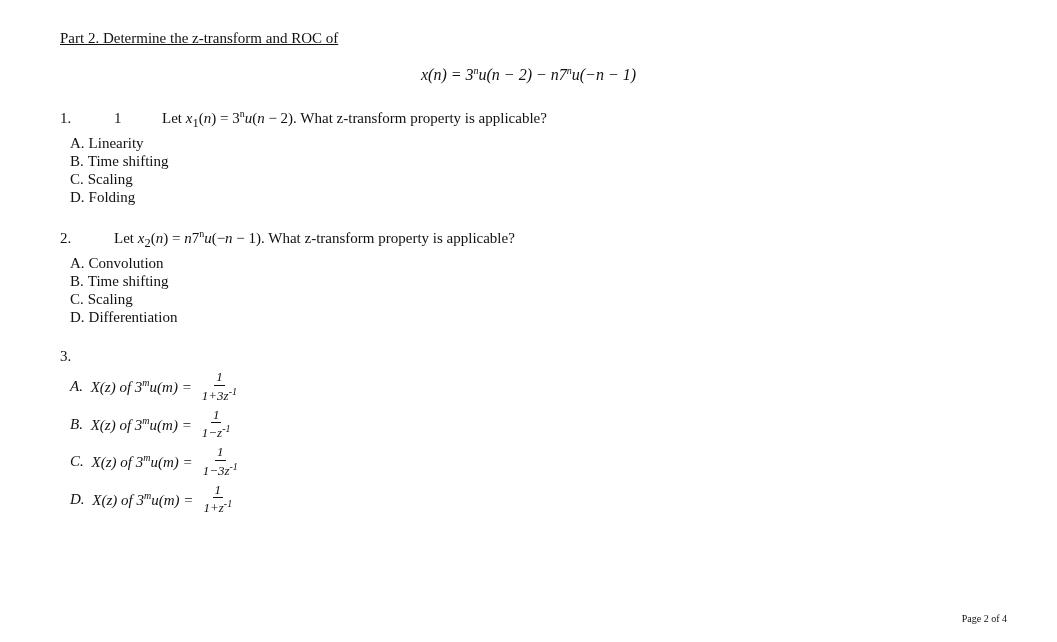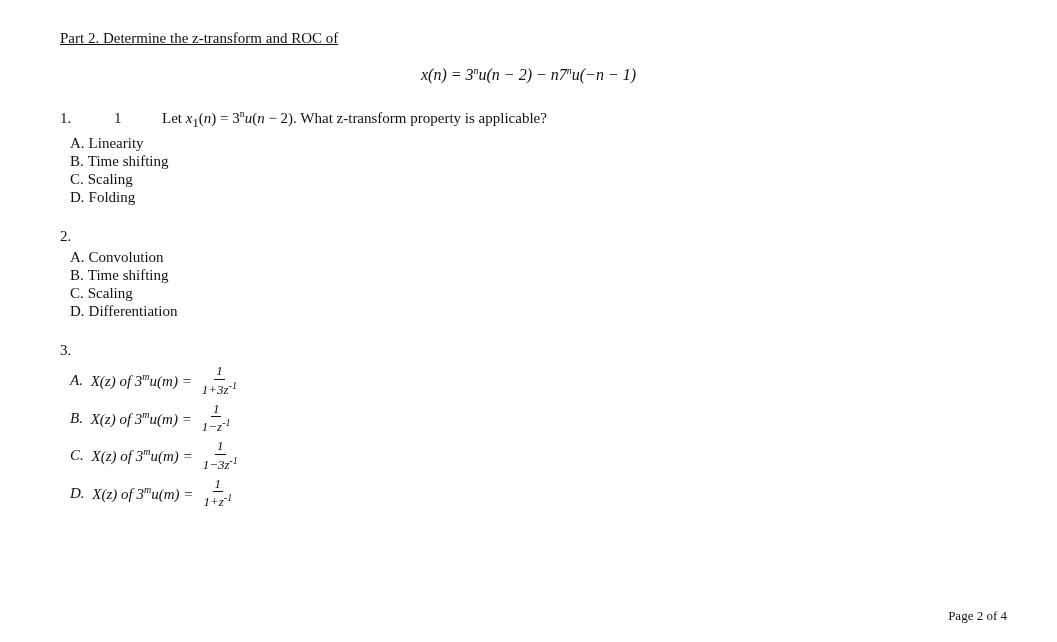"Let x2(n) = n7nu(−n −" span.q-text { html: none -> <span>Let <em>x</em><sub>2</sub>(<em>n</em>) = <em>n</em>7<sup>n</sup><em>u</em>(−<em>n</em> − 1). What z-transform property is applicable?</span> }
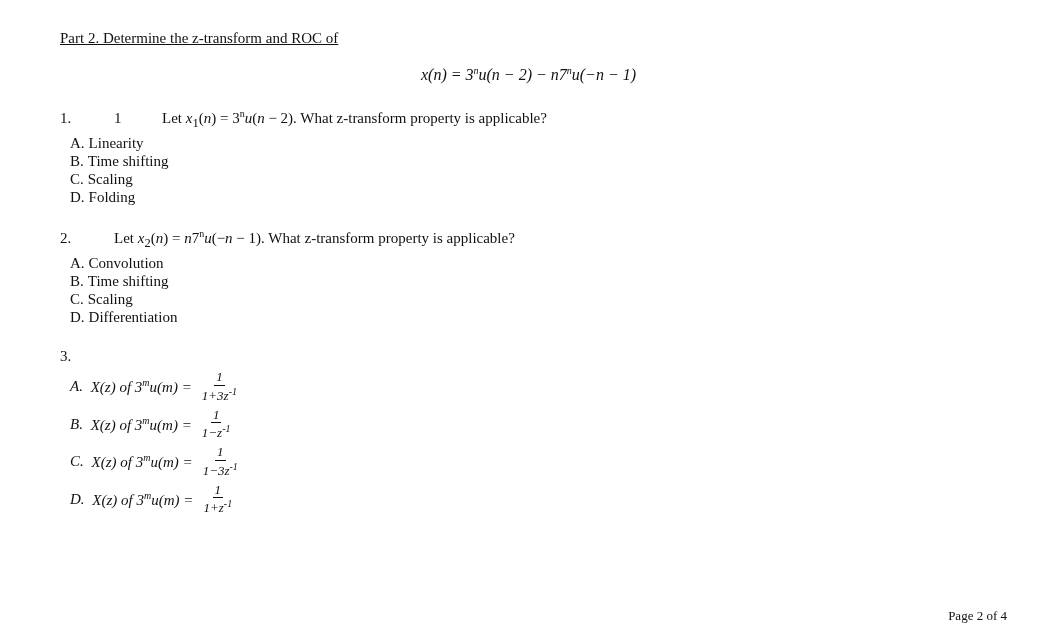"Page 2 of 4" .page-indicator { font-size: 13px -> 10px }
